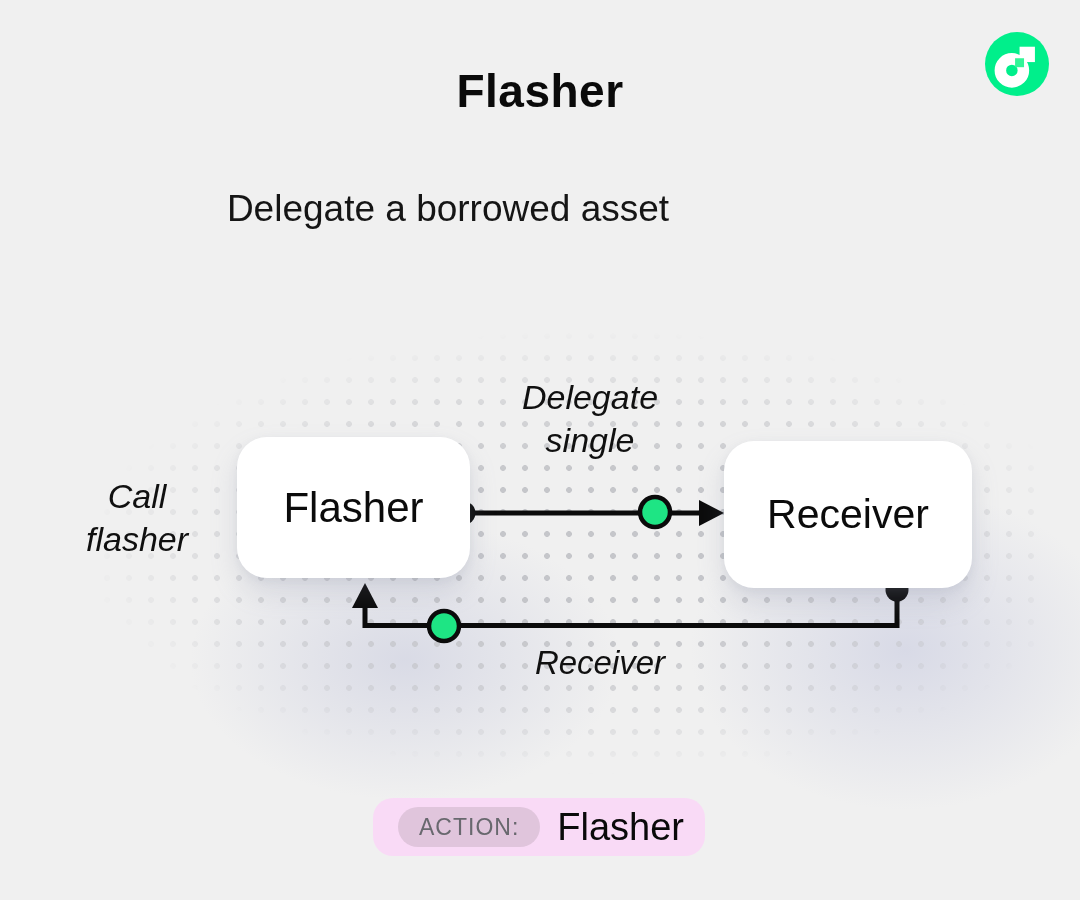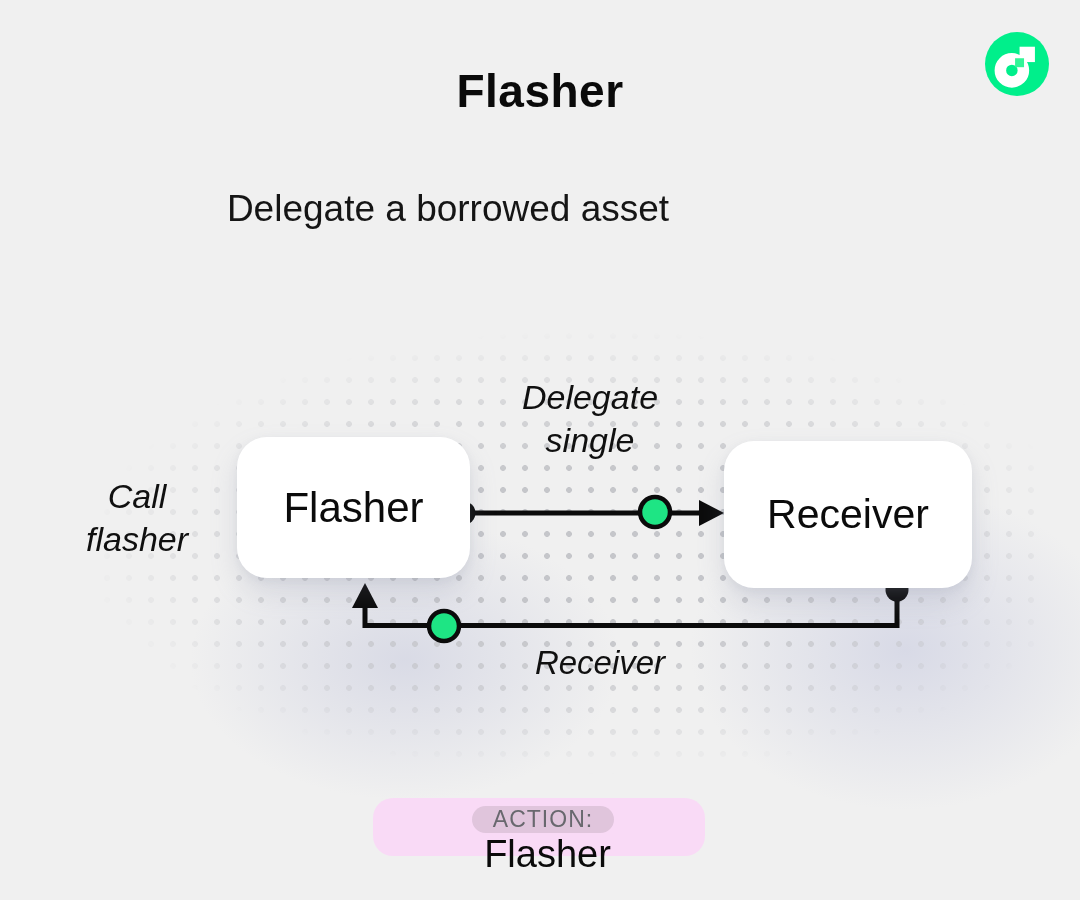"ACTION:" .action-bar { flex-direction: column -> none; padding: 8px -> 17px }
